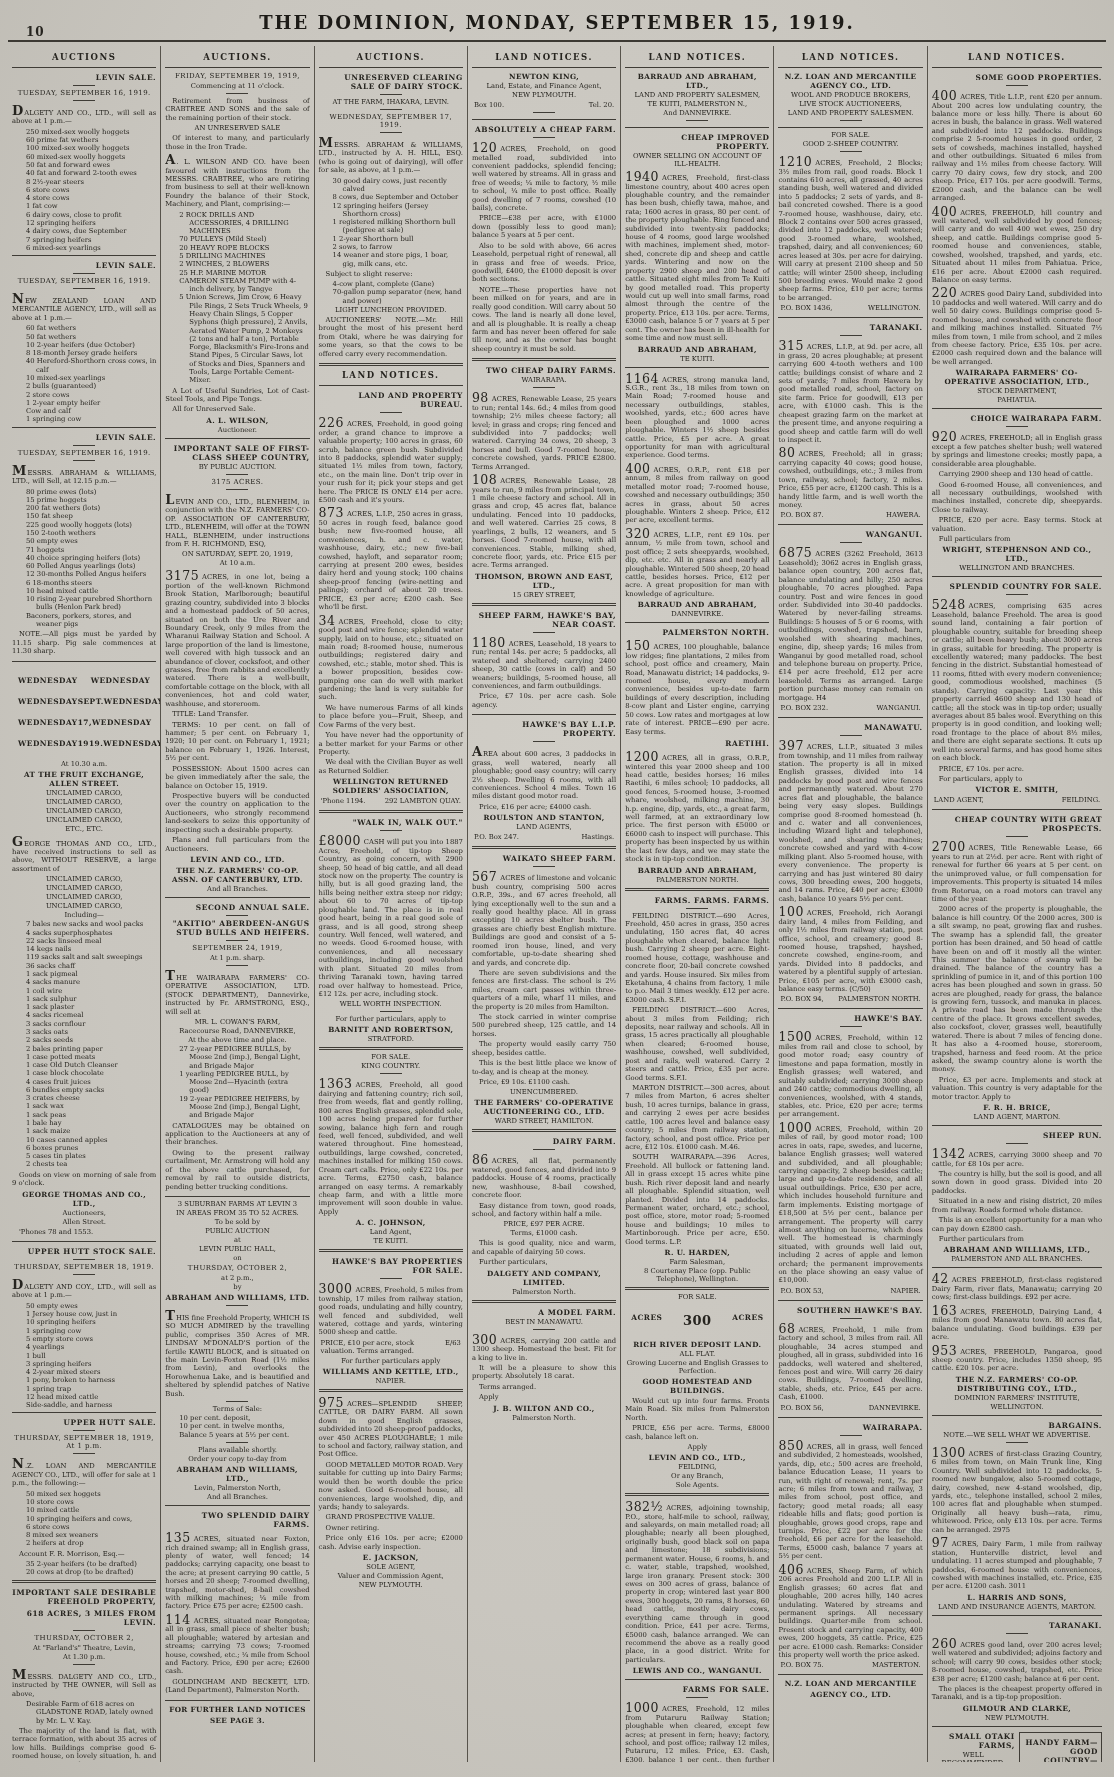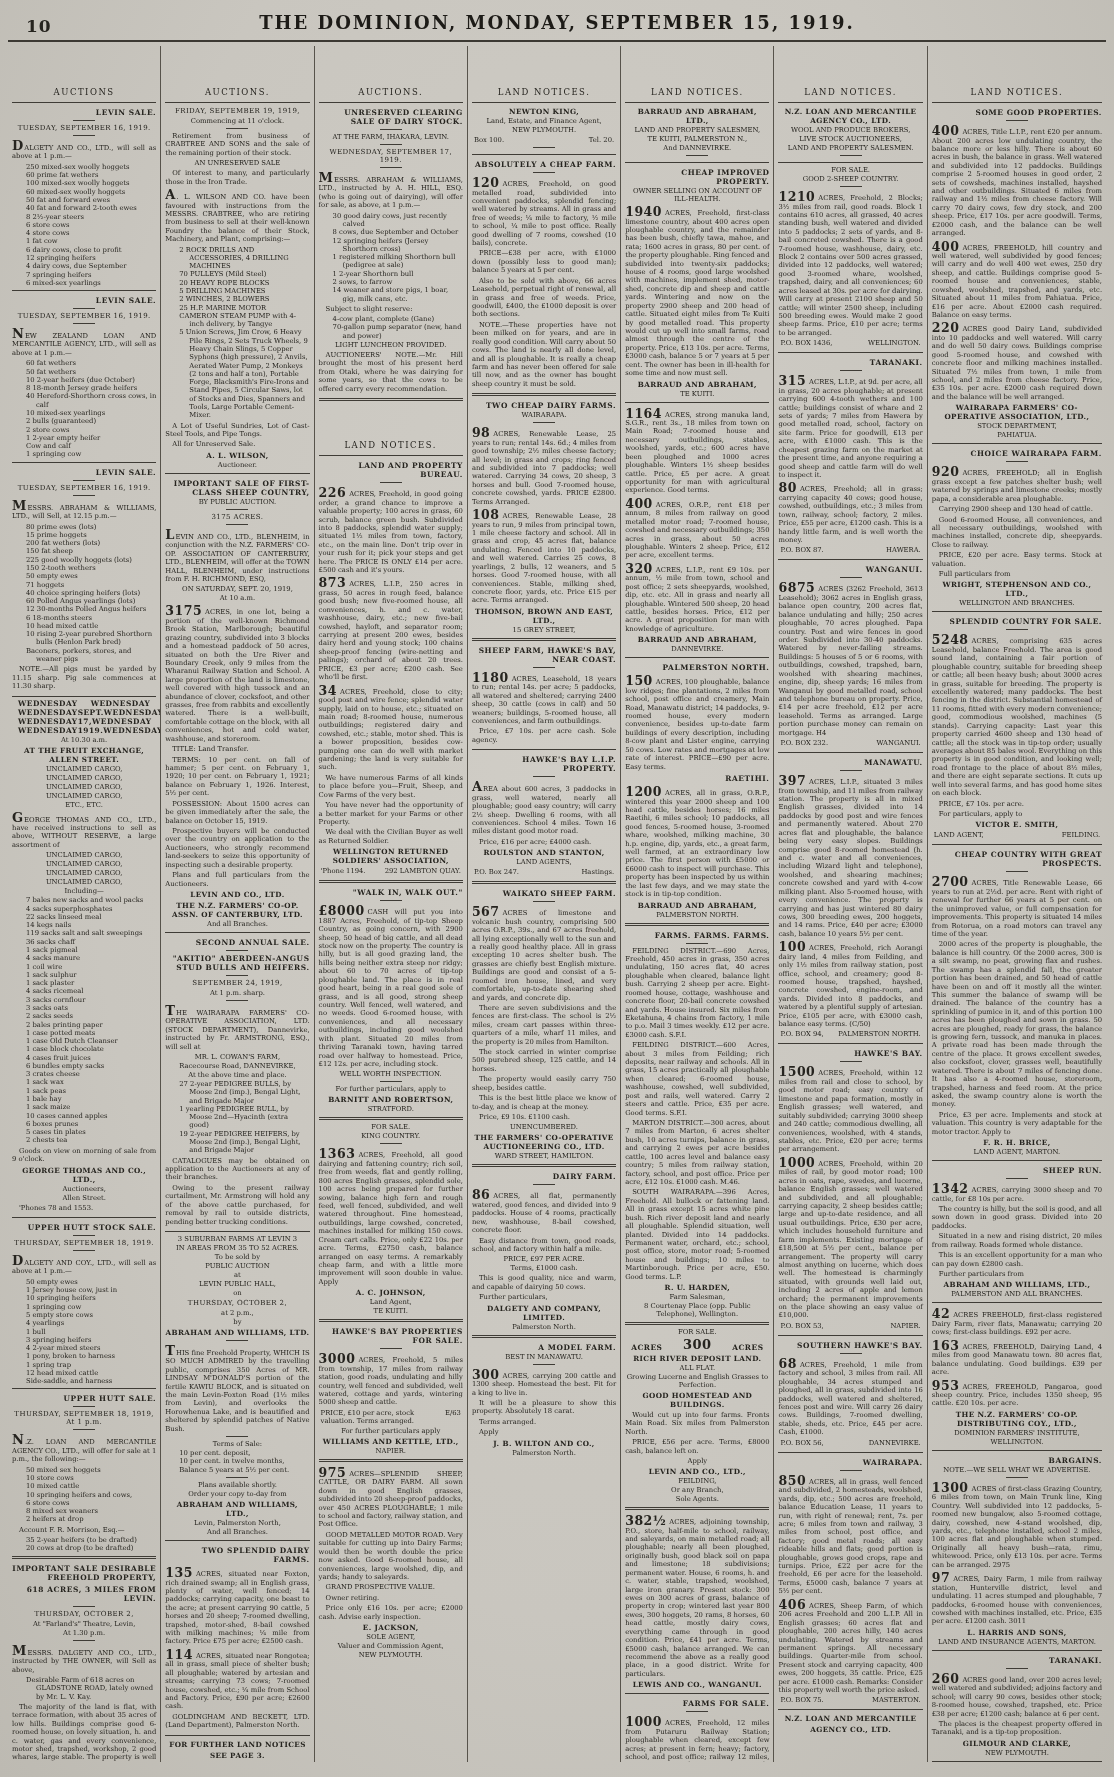"10" #pagenum { font-size: 17px -> 12px; top: 16px -> 25px }
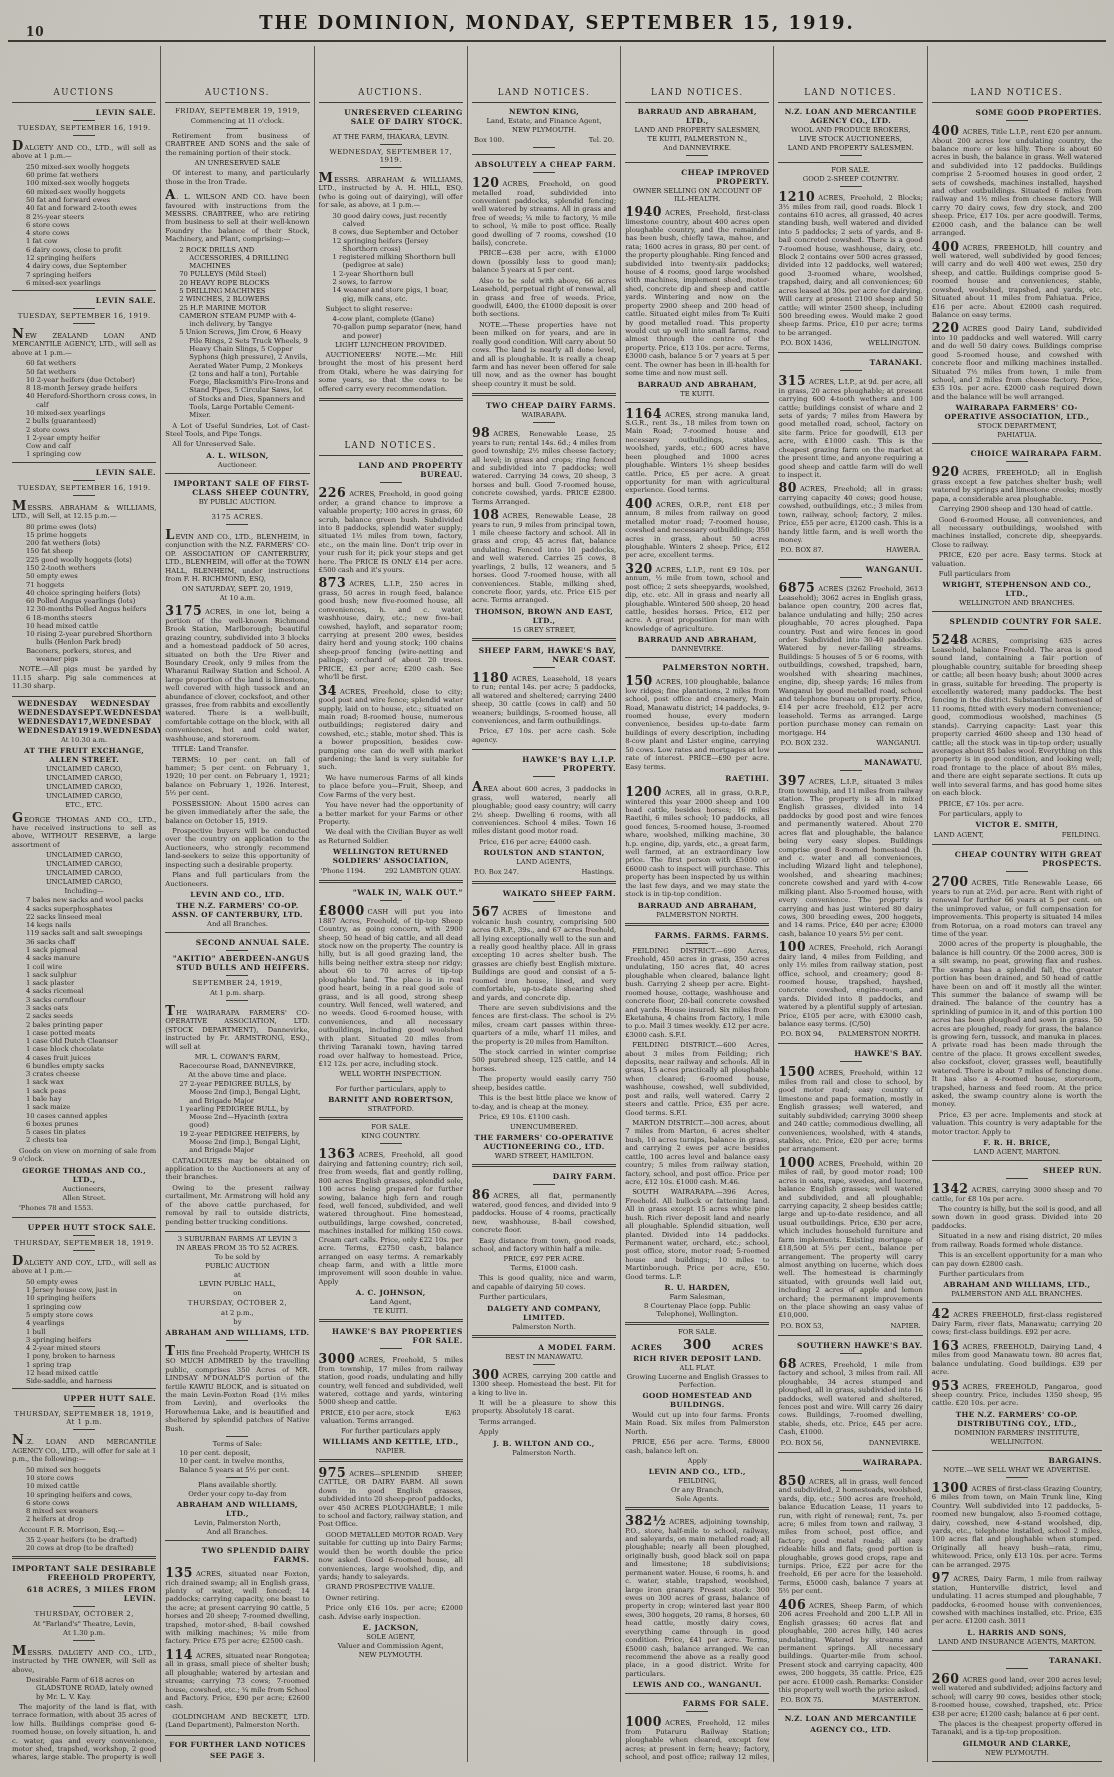"AUCTIONS" .h1 { font-weight: normal -> bold; margin-top: 35px -> none }
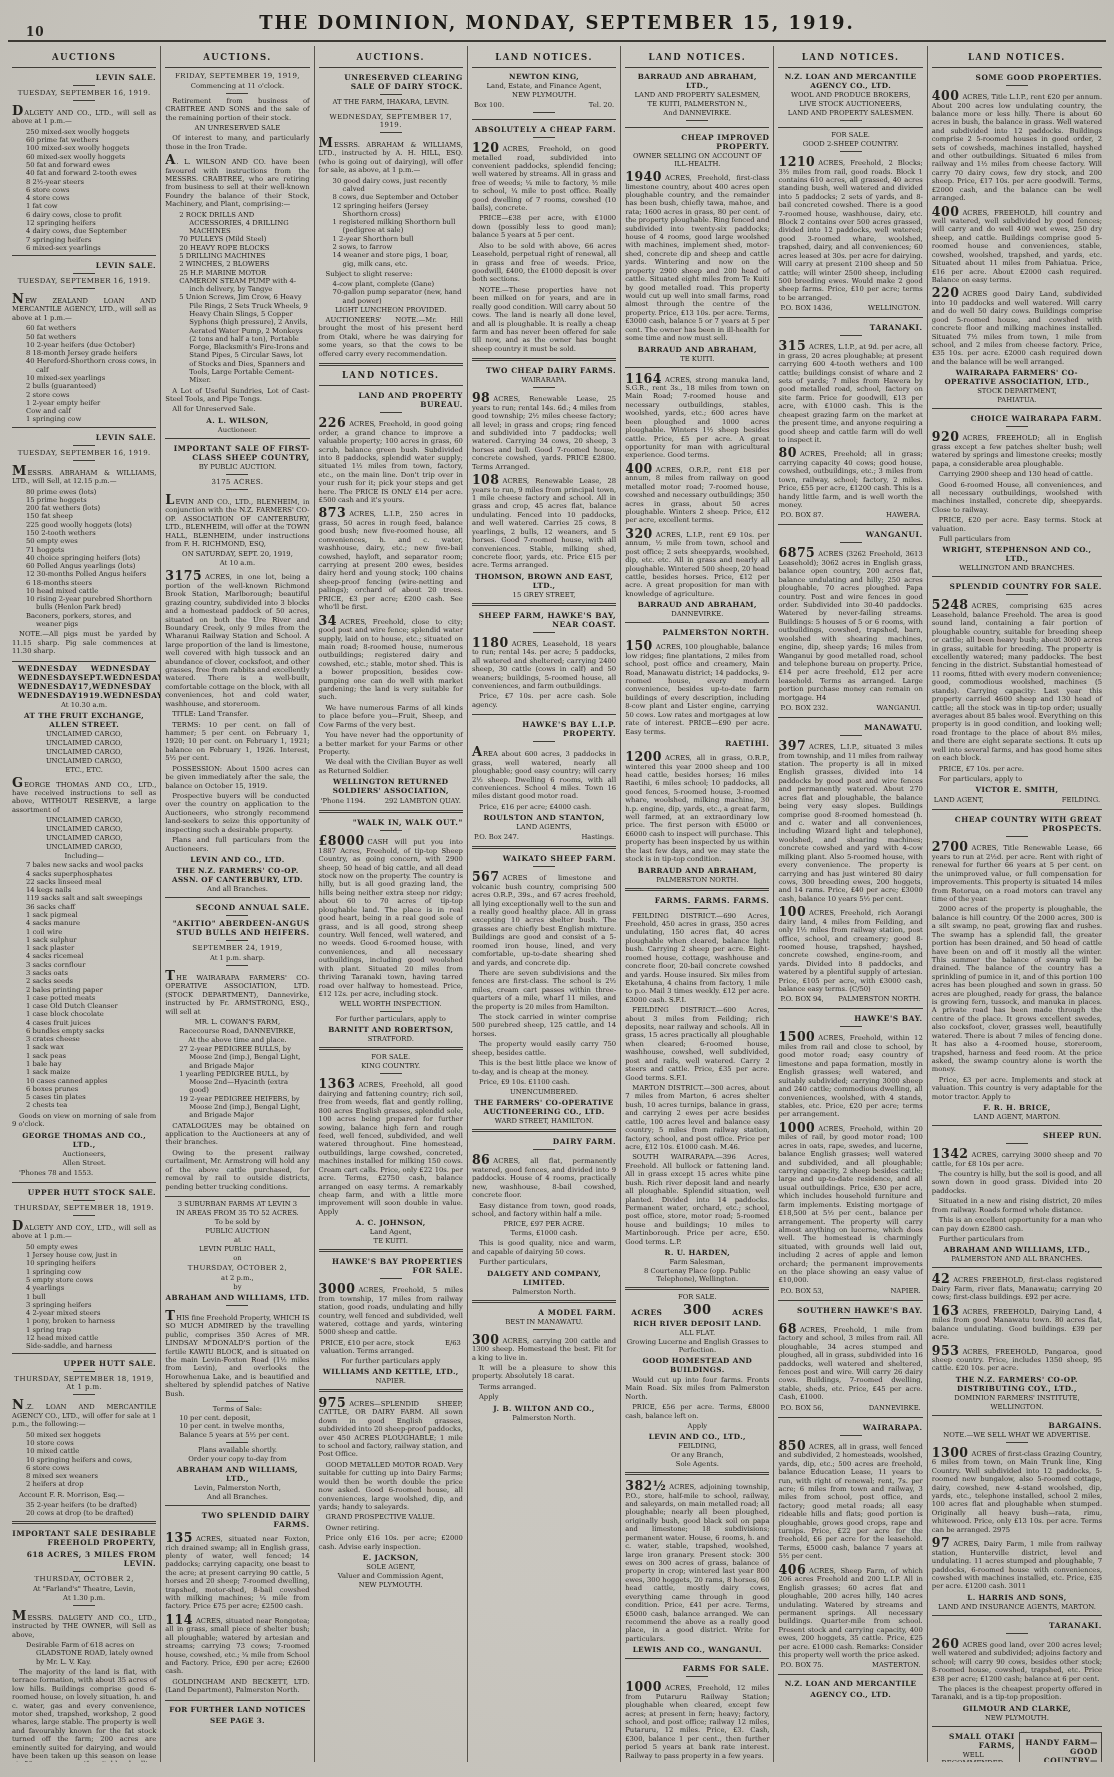"400" .lead-num { font-weight: bold -> normal }
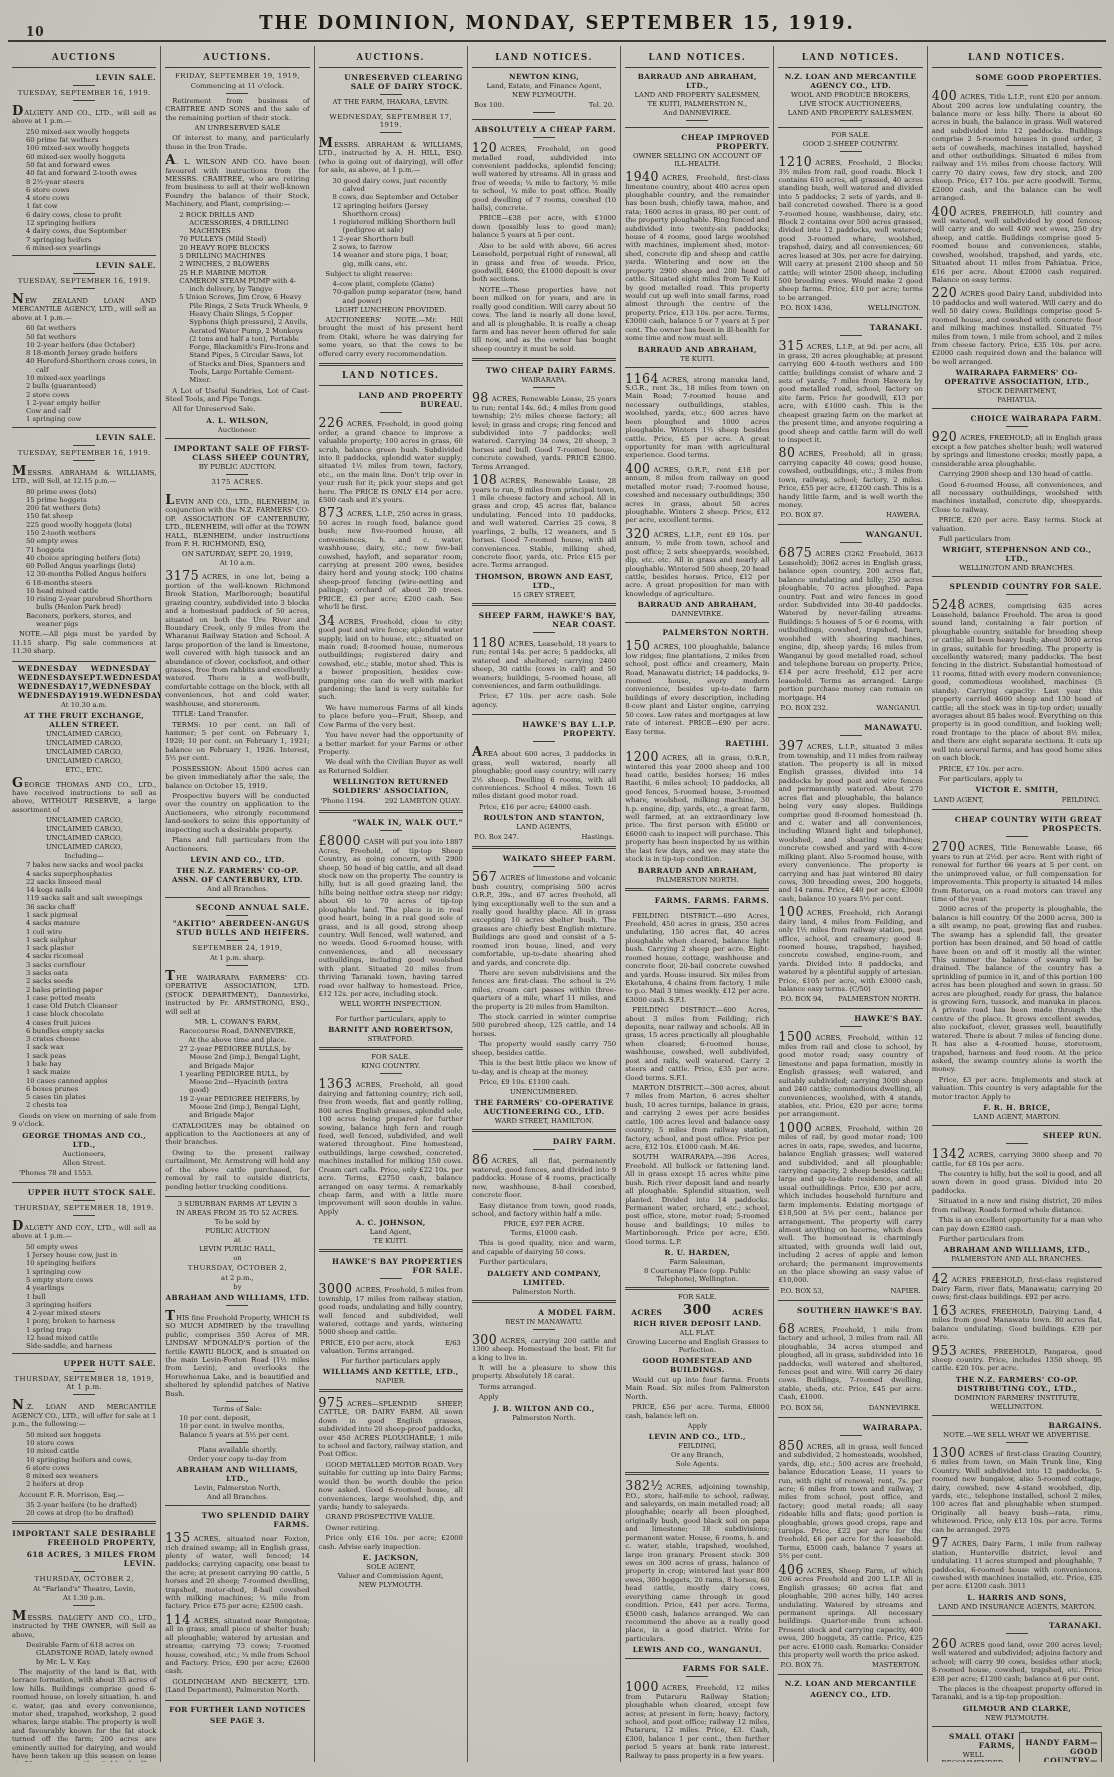"WEDNESDAY" .split3 { align-items: flex-end -> none; margin: 0 6px -> 12px 6px }
